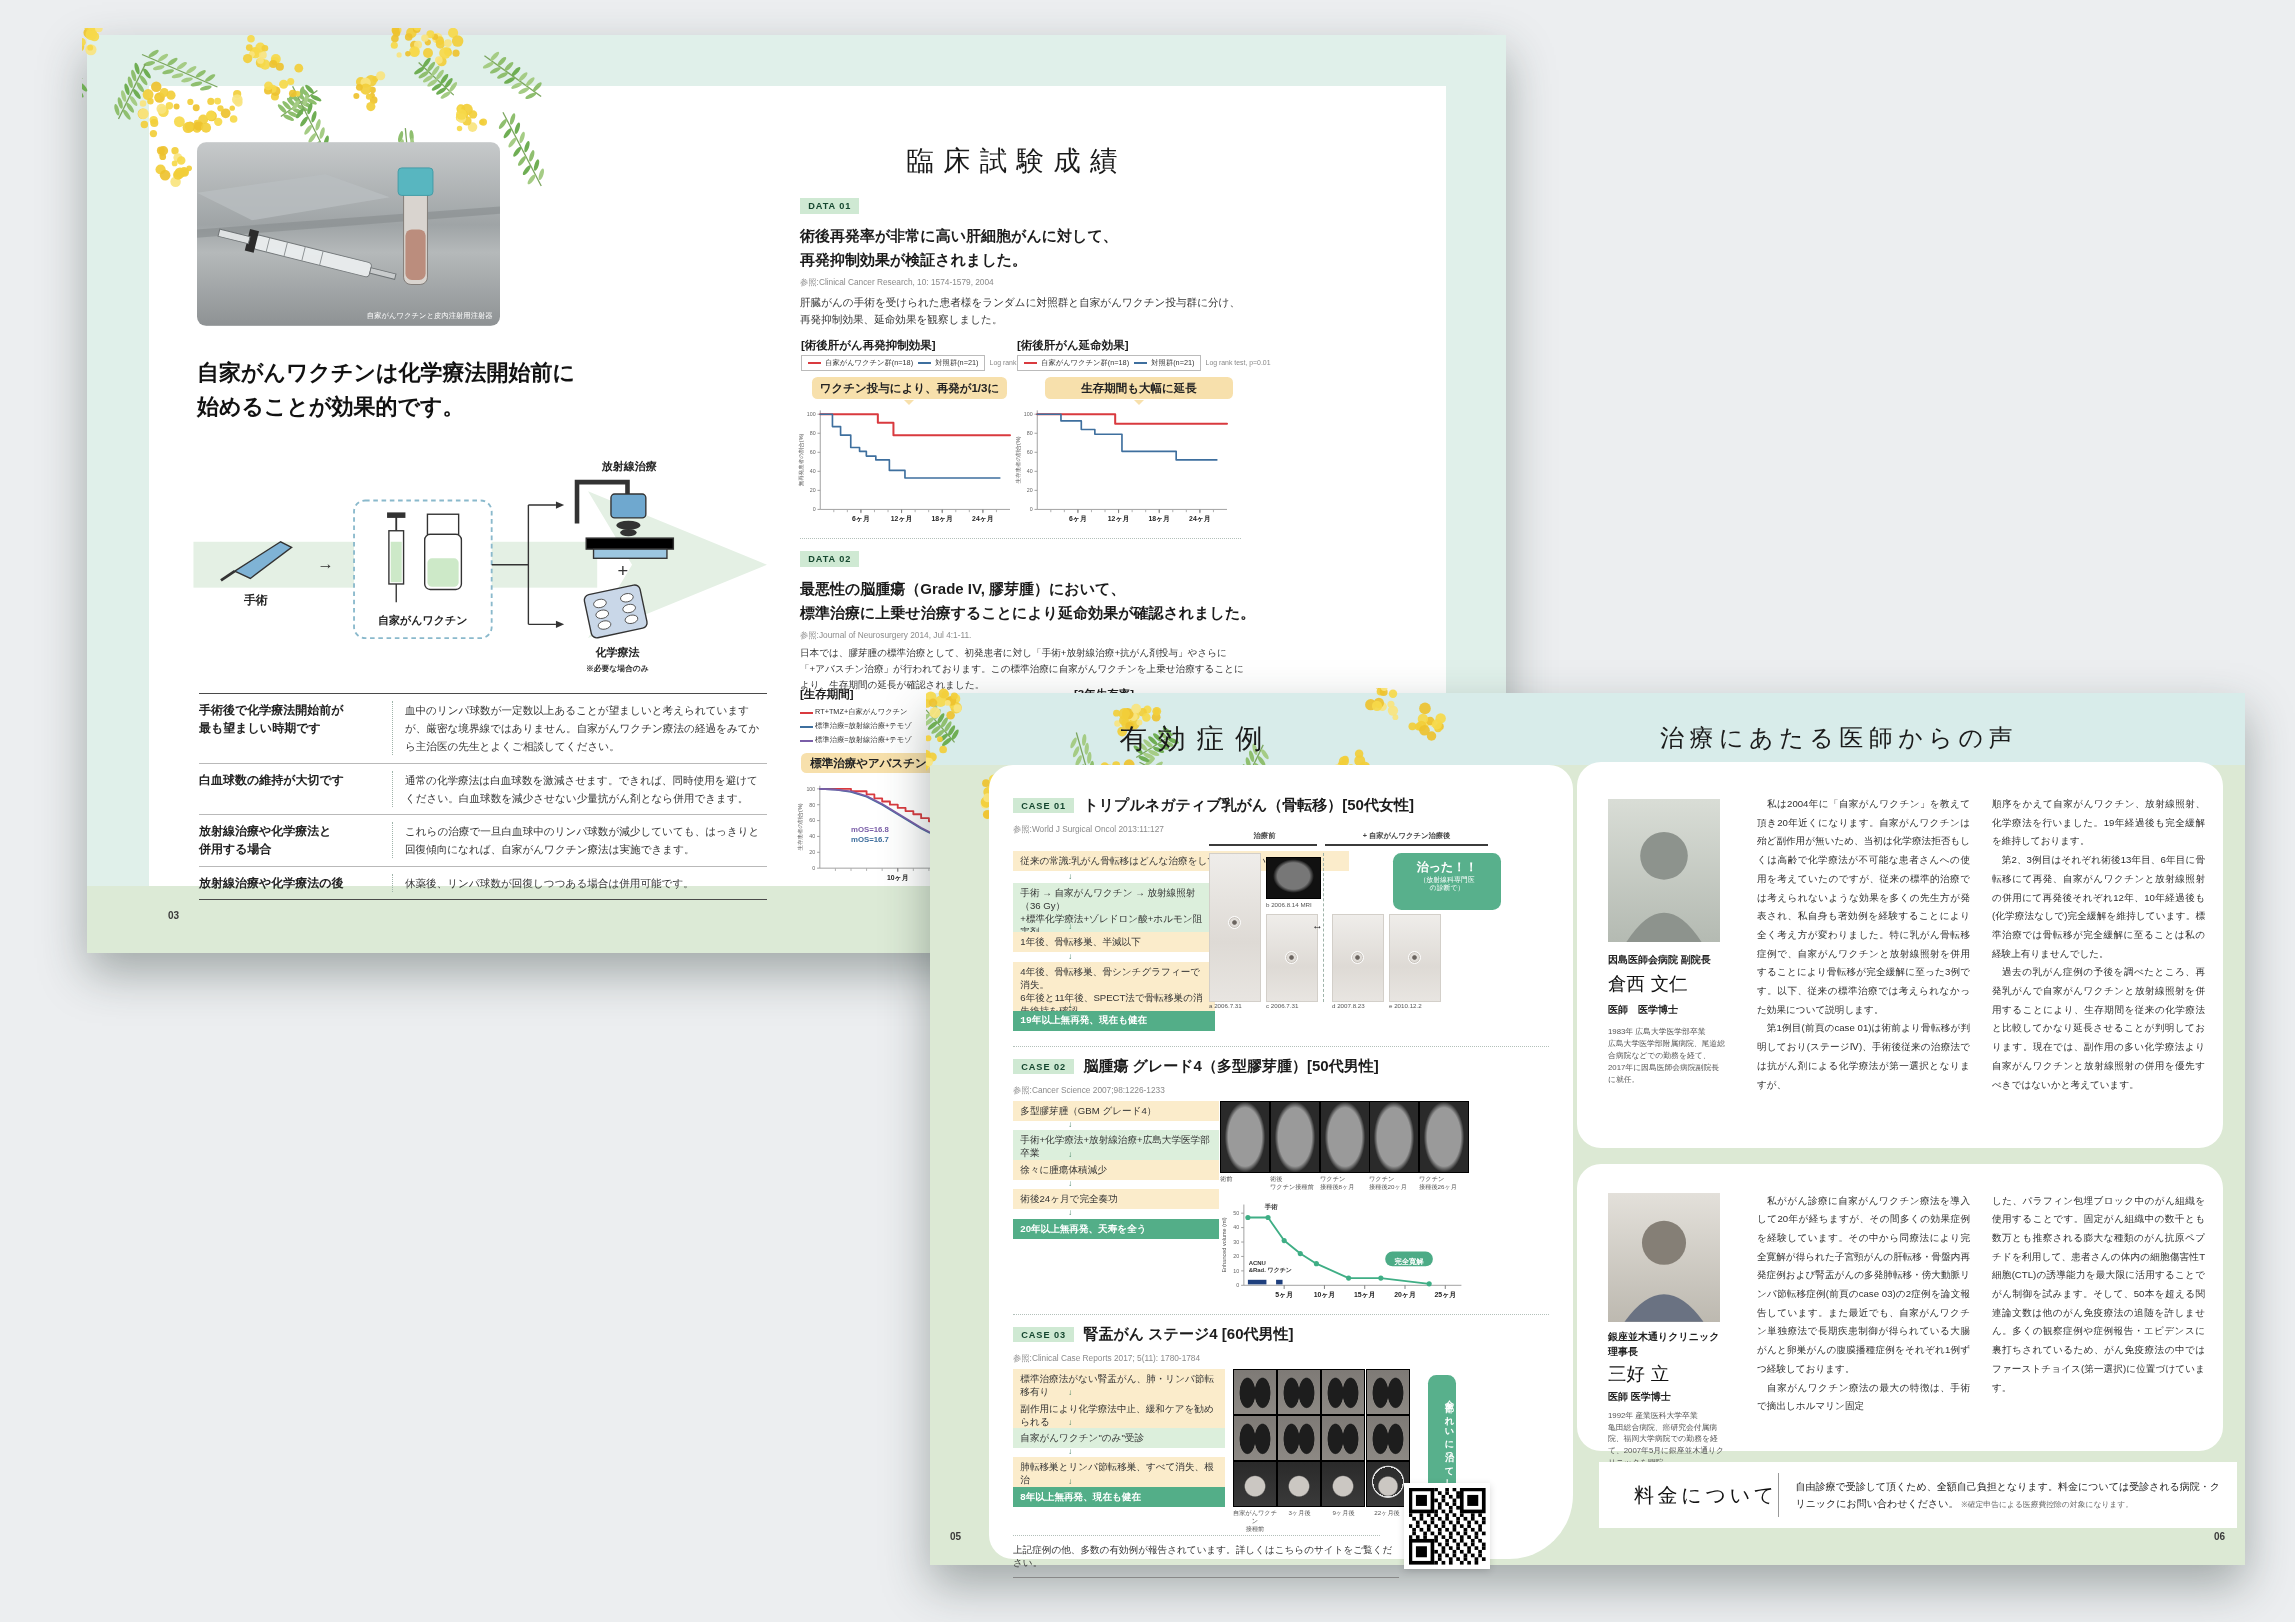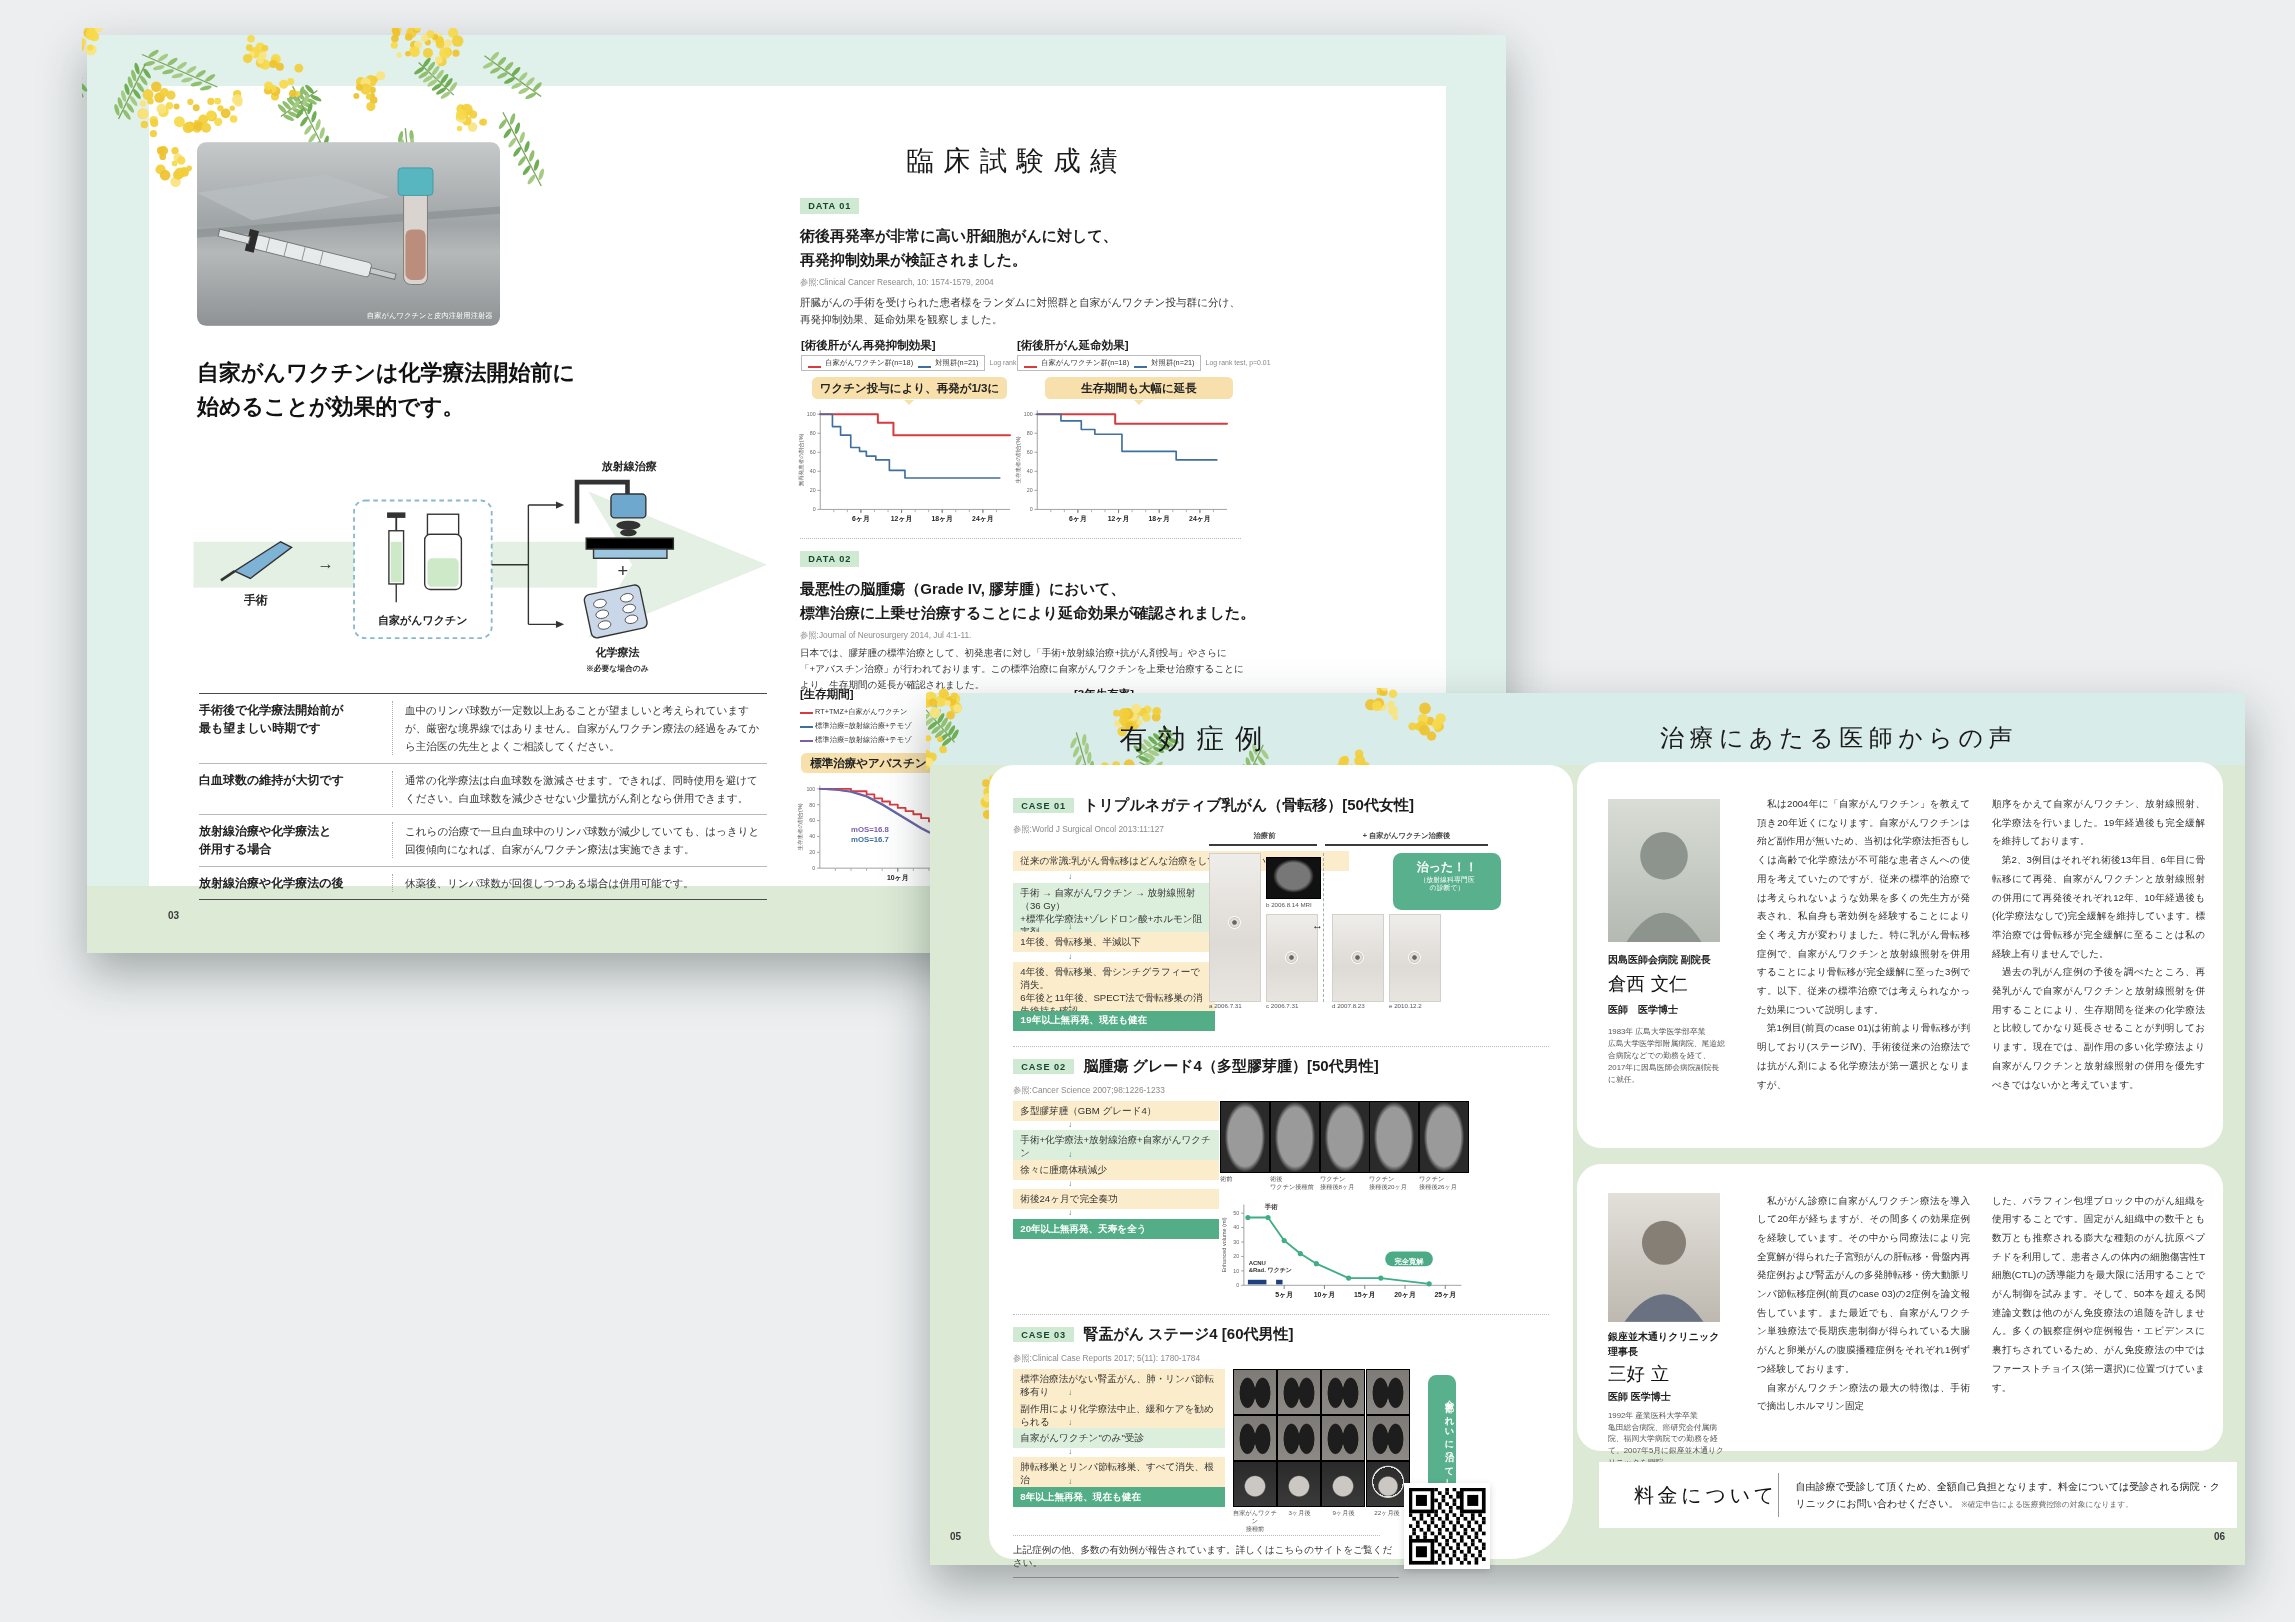"自家がんワクチン群(n=18)" .legendbox { align-items: flex-end -> center }
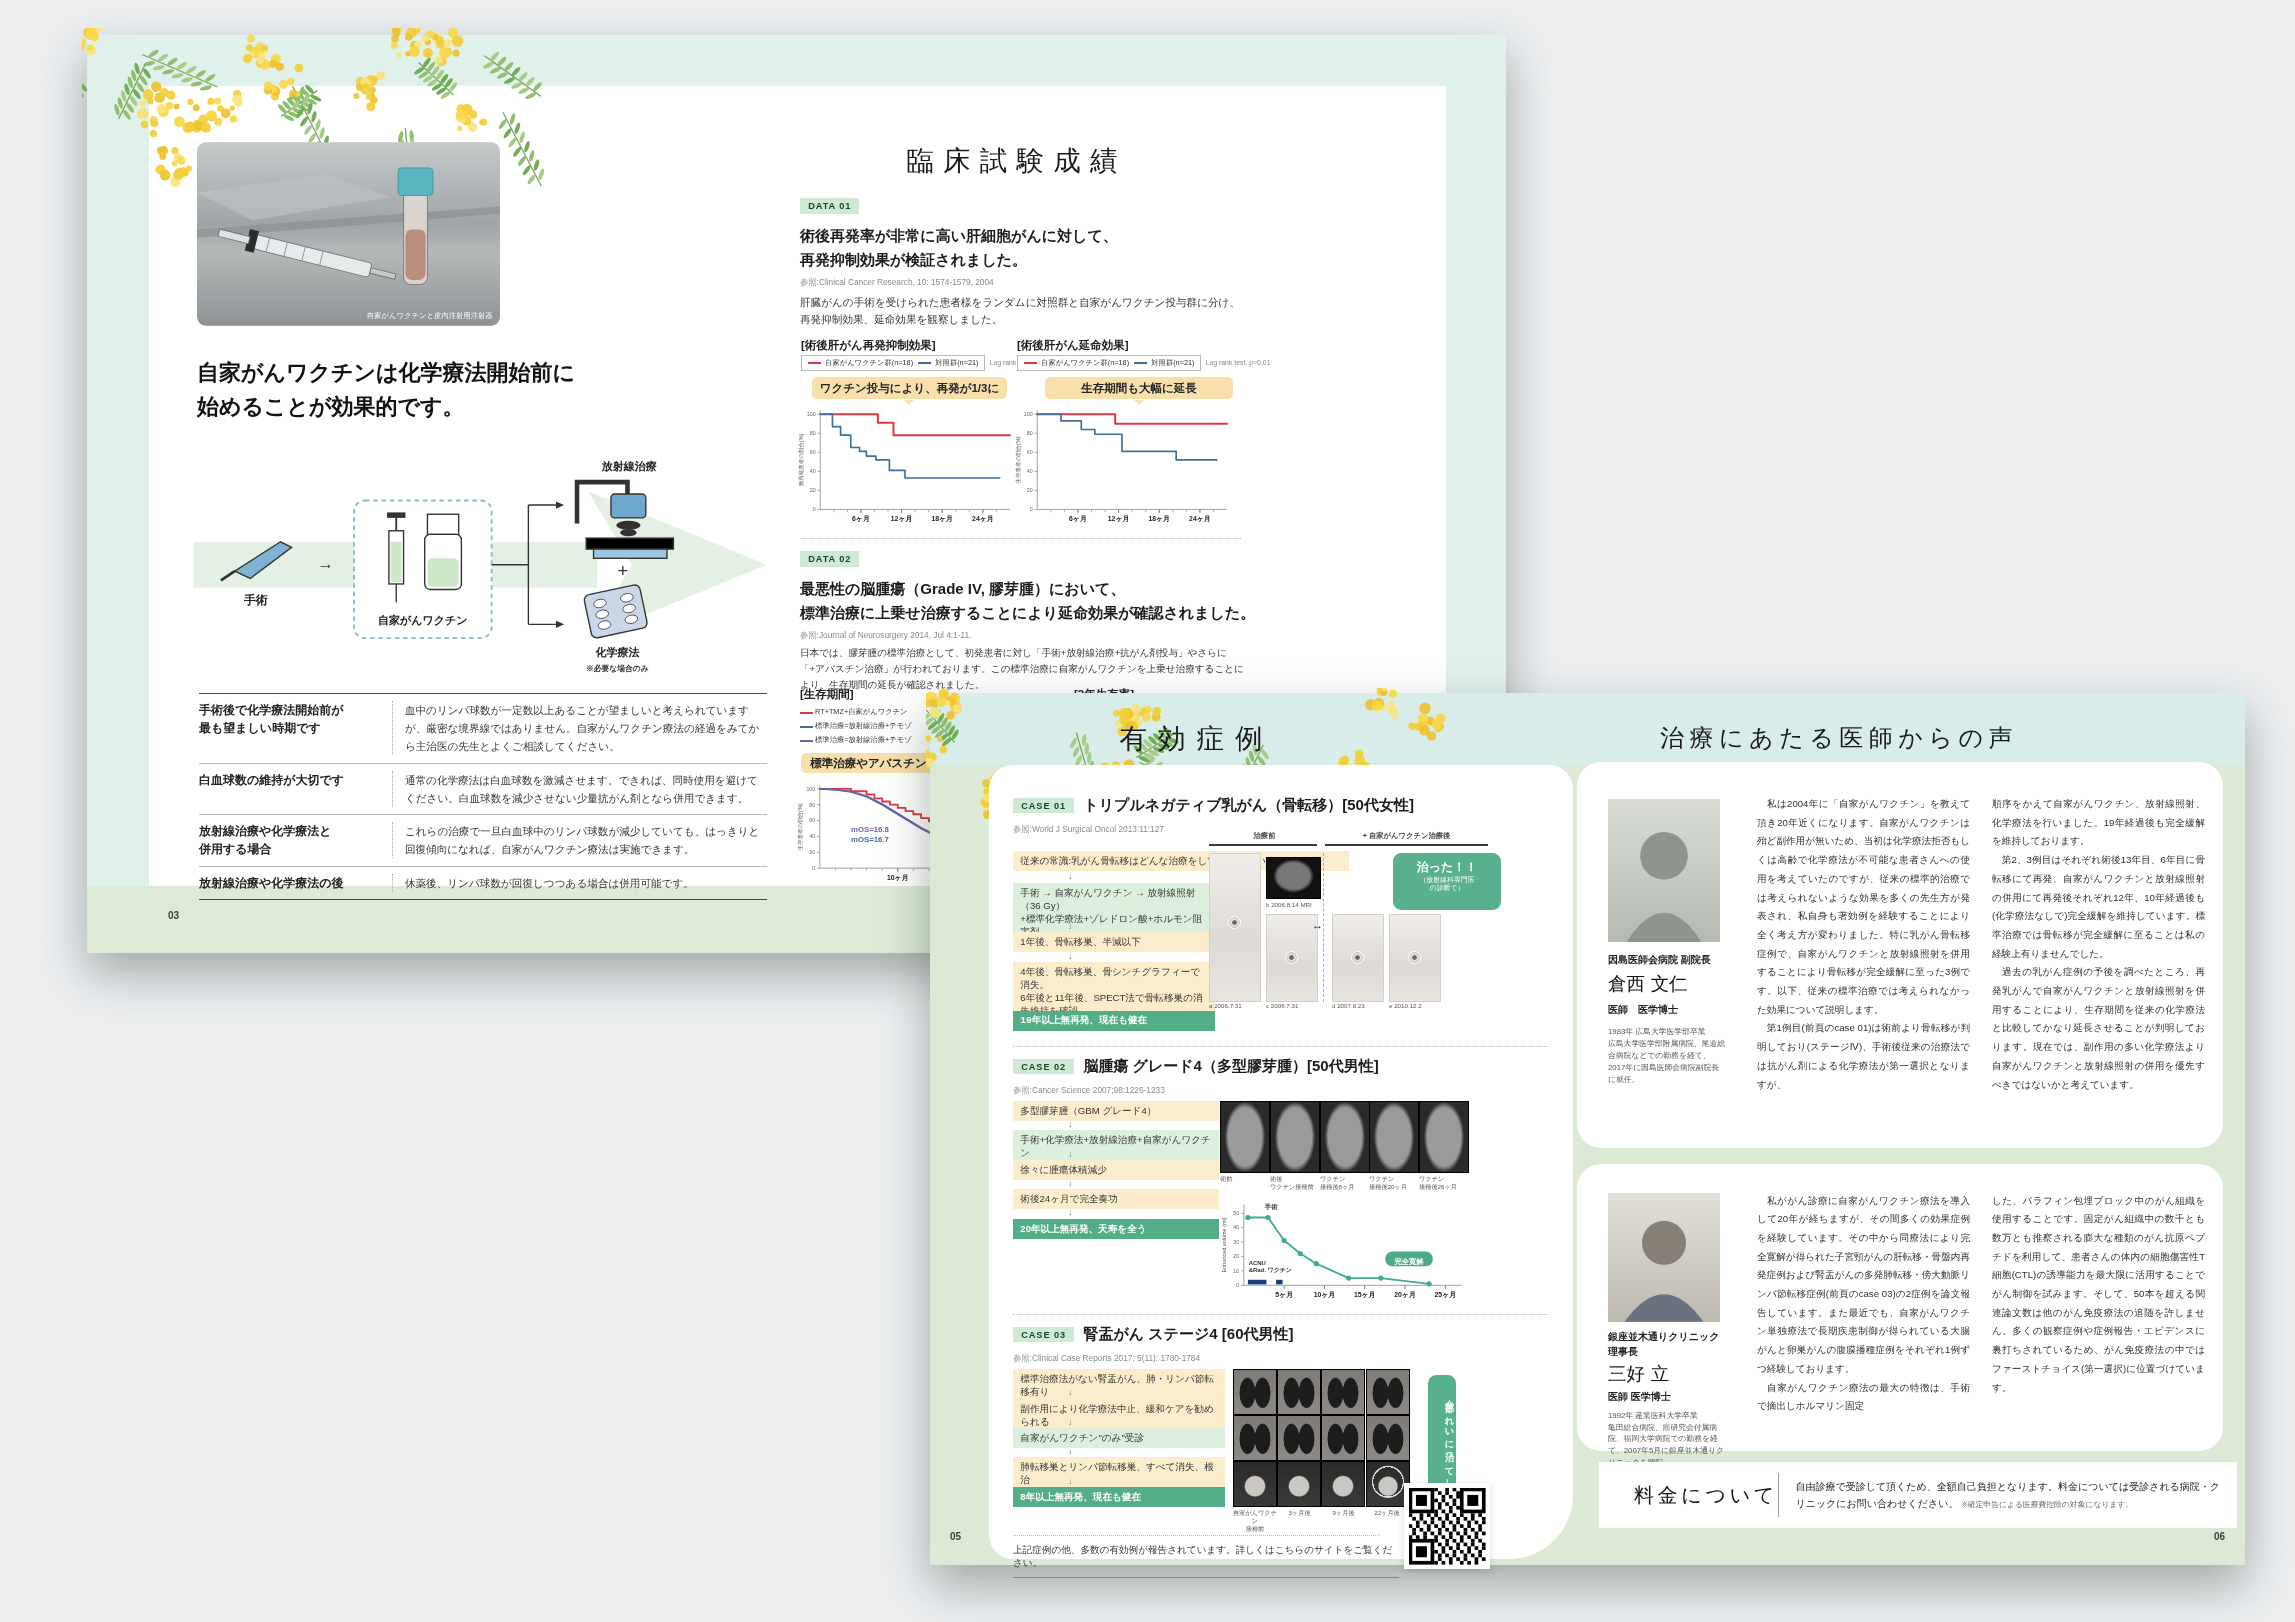"手術+化学療法+放射線治療+自家がんワクチン" div.abs { text: +自家がんワクチン -> +広島大学医学部卒業 }
